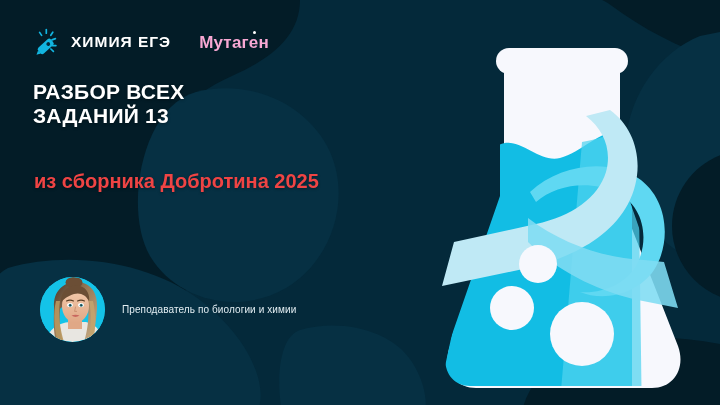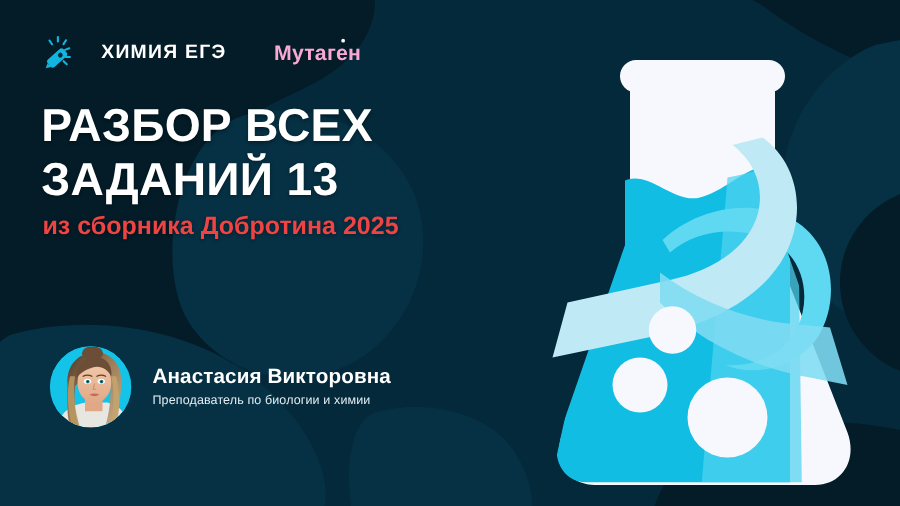"ХИМИЯ ЕГЭ" .logo-row { gap: 21px -> 11px }
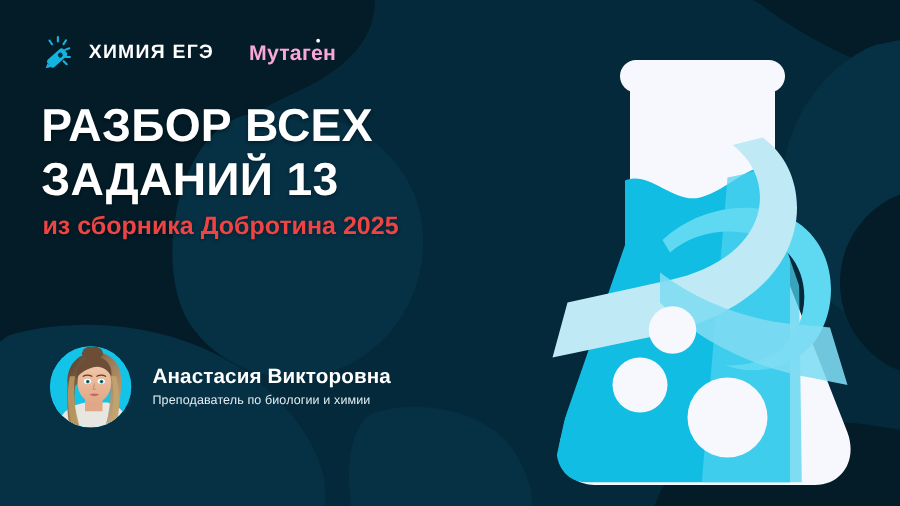"РАЗБОР ВСЕХ" .headline { font-size: 37px -> 21px }
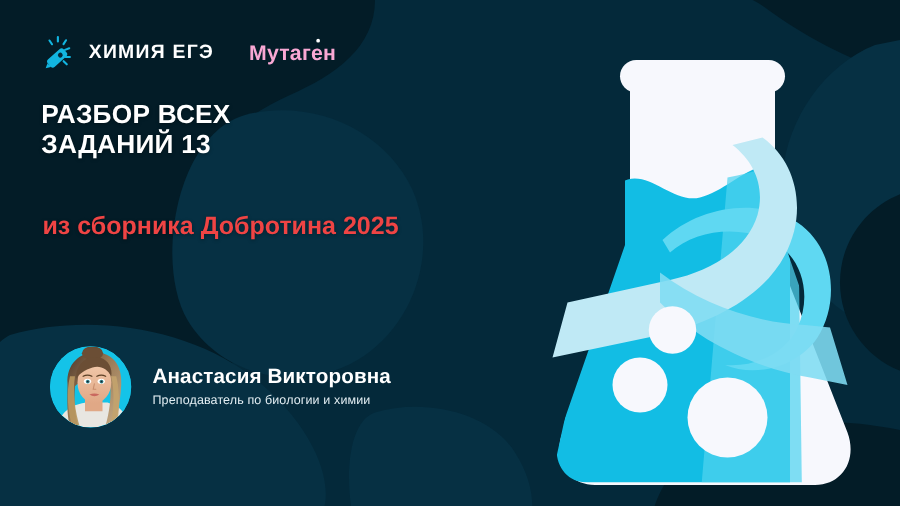"Анастасия Викторовна" span.presenter-name { html: <span>Анастасия Викторовна</span> -> none }
